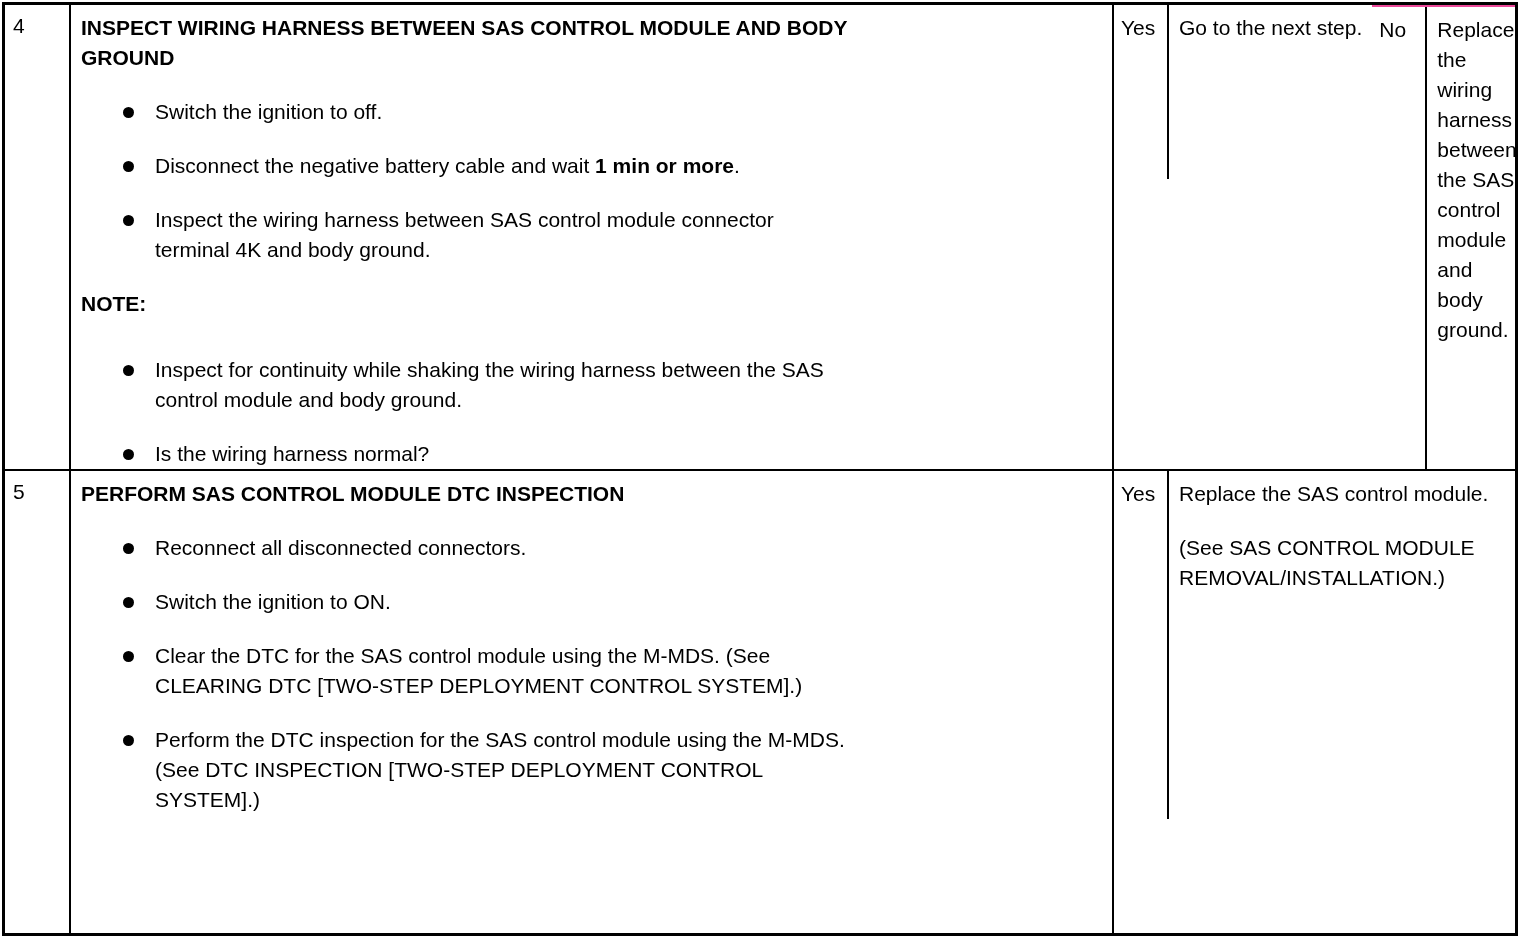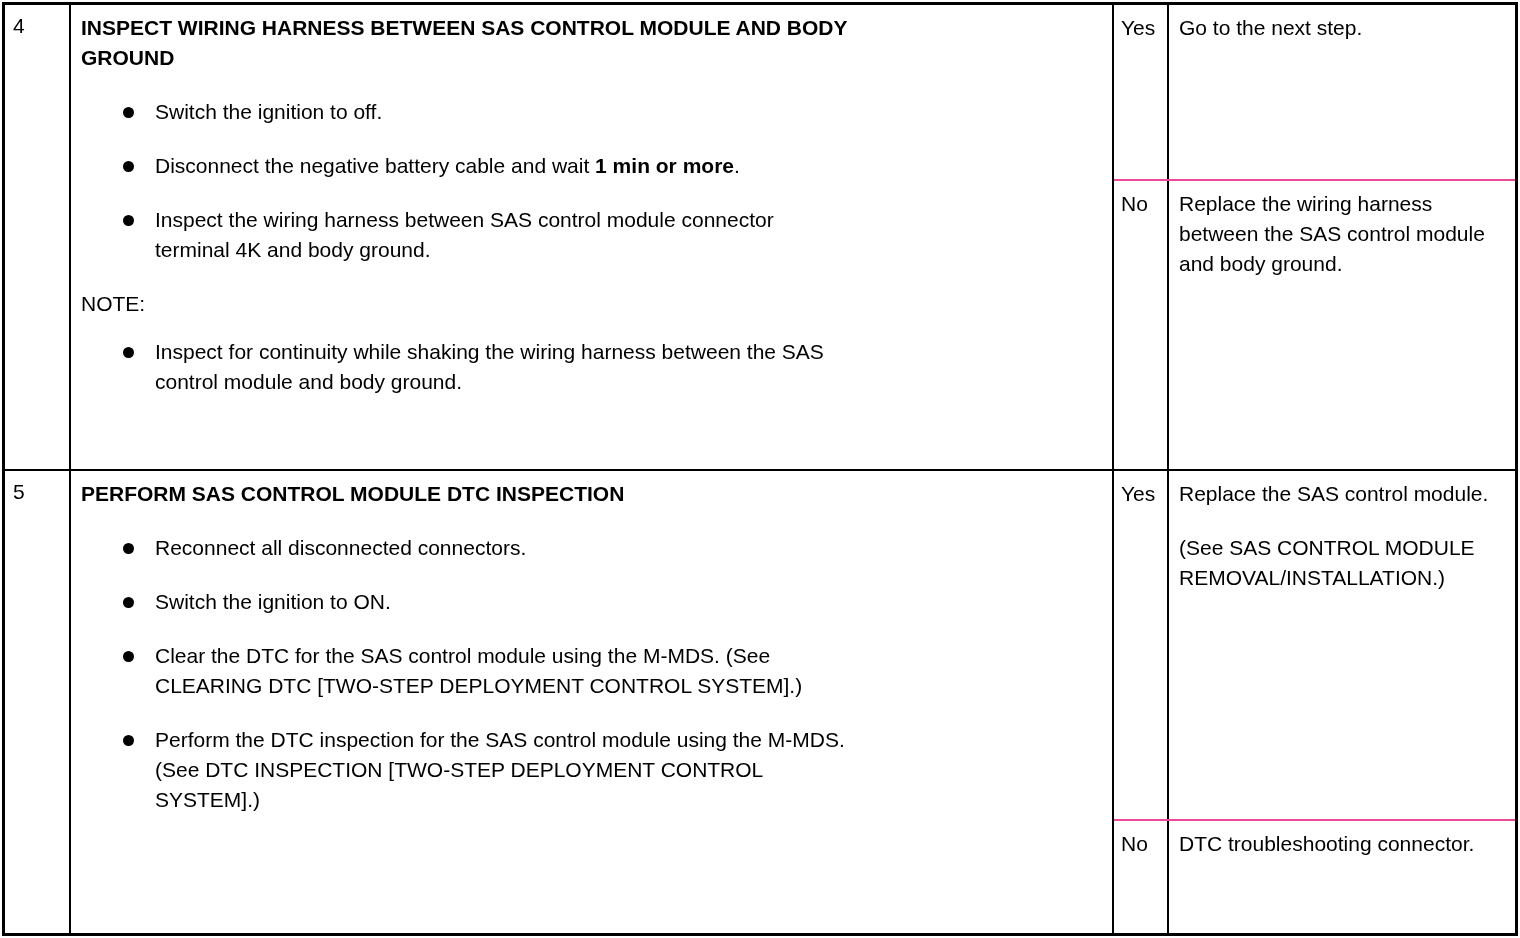"Yes" .results { flex-direction: column -> row }
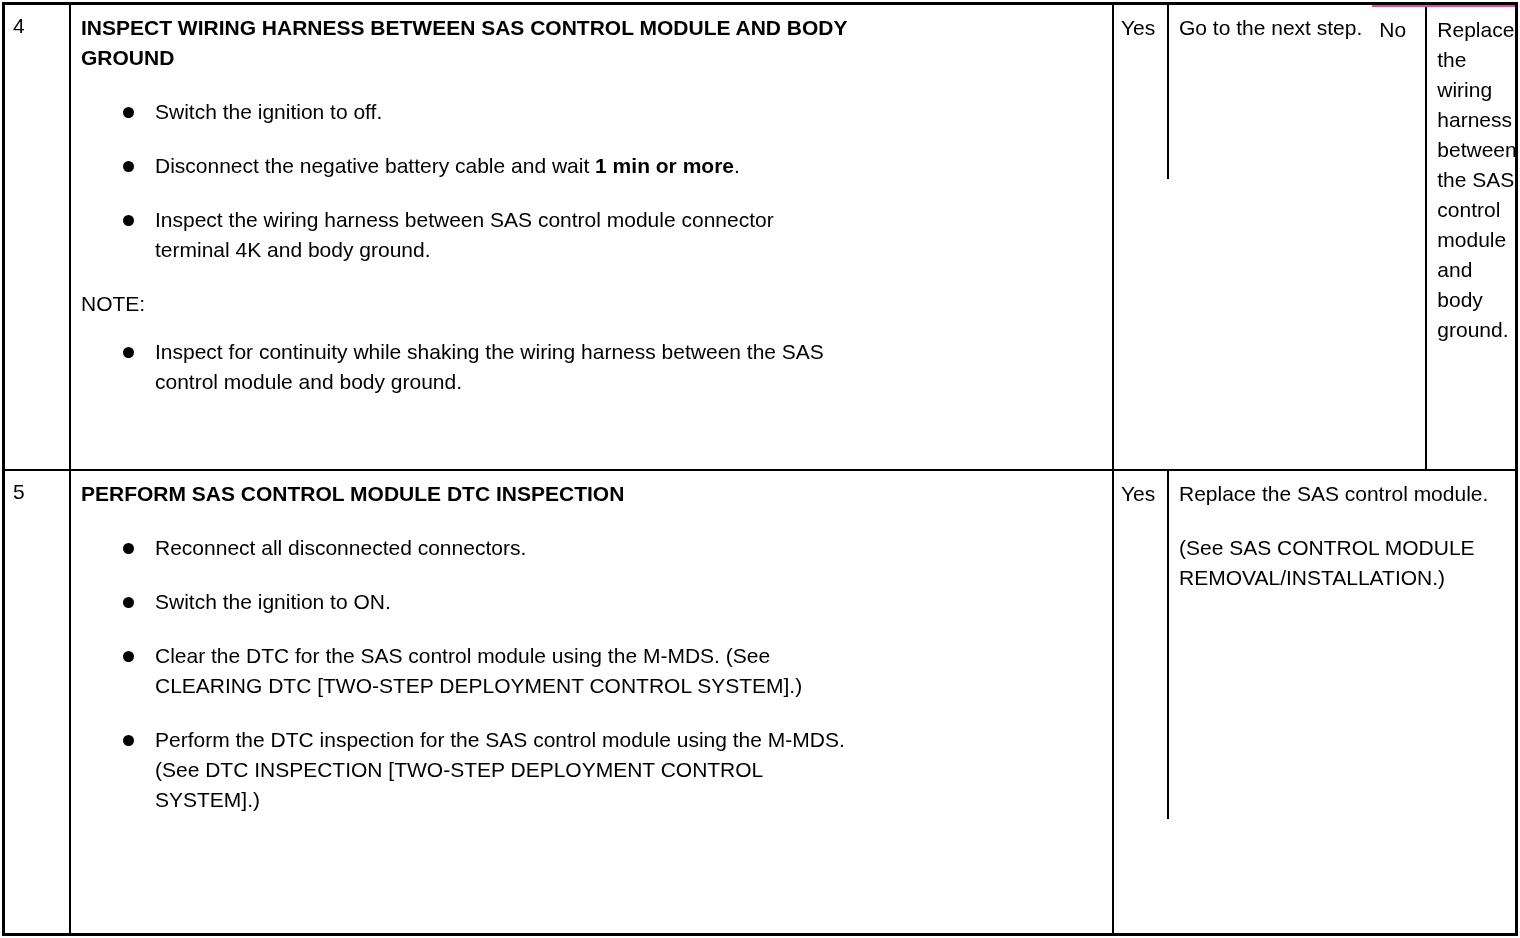"NOTE:" .note-label { font-weight: normal -> bold; margin-bottom: 18px -> 36px }
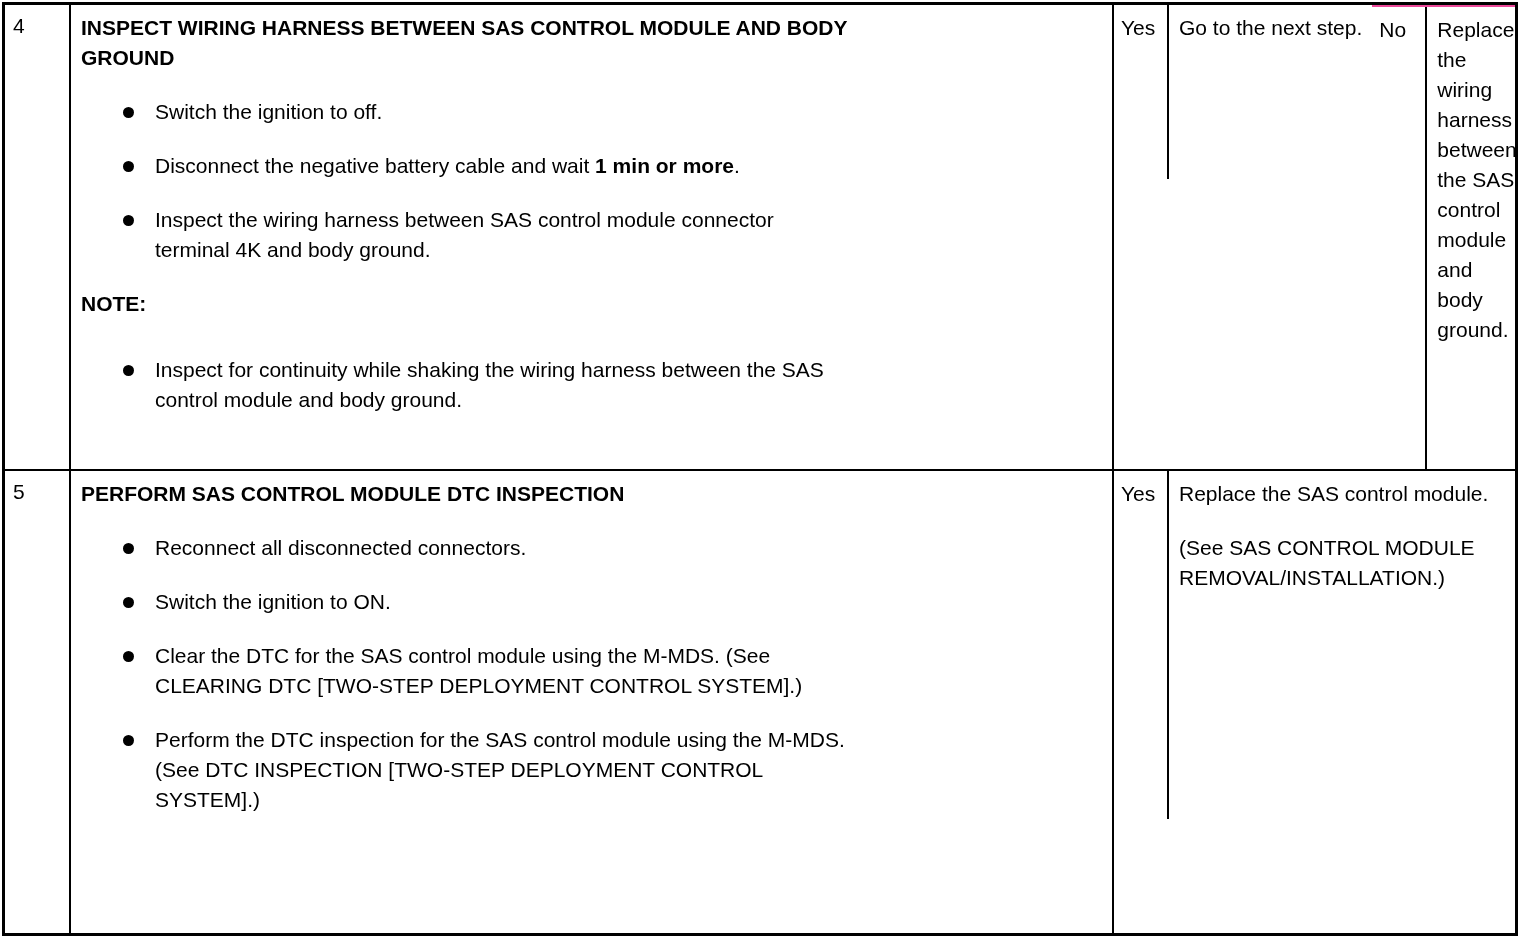"Is the wiring harness normal?" div.bullet { html: none -> <div> <span></span> <span>Is the wiring harness normal?</span> </div> }
